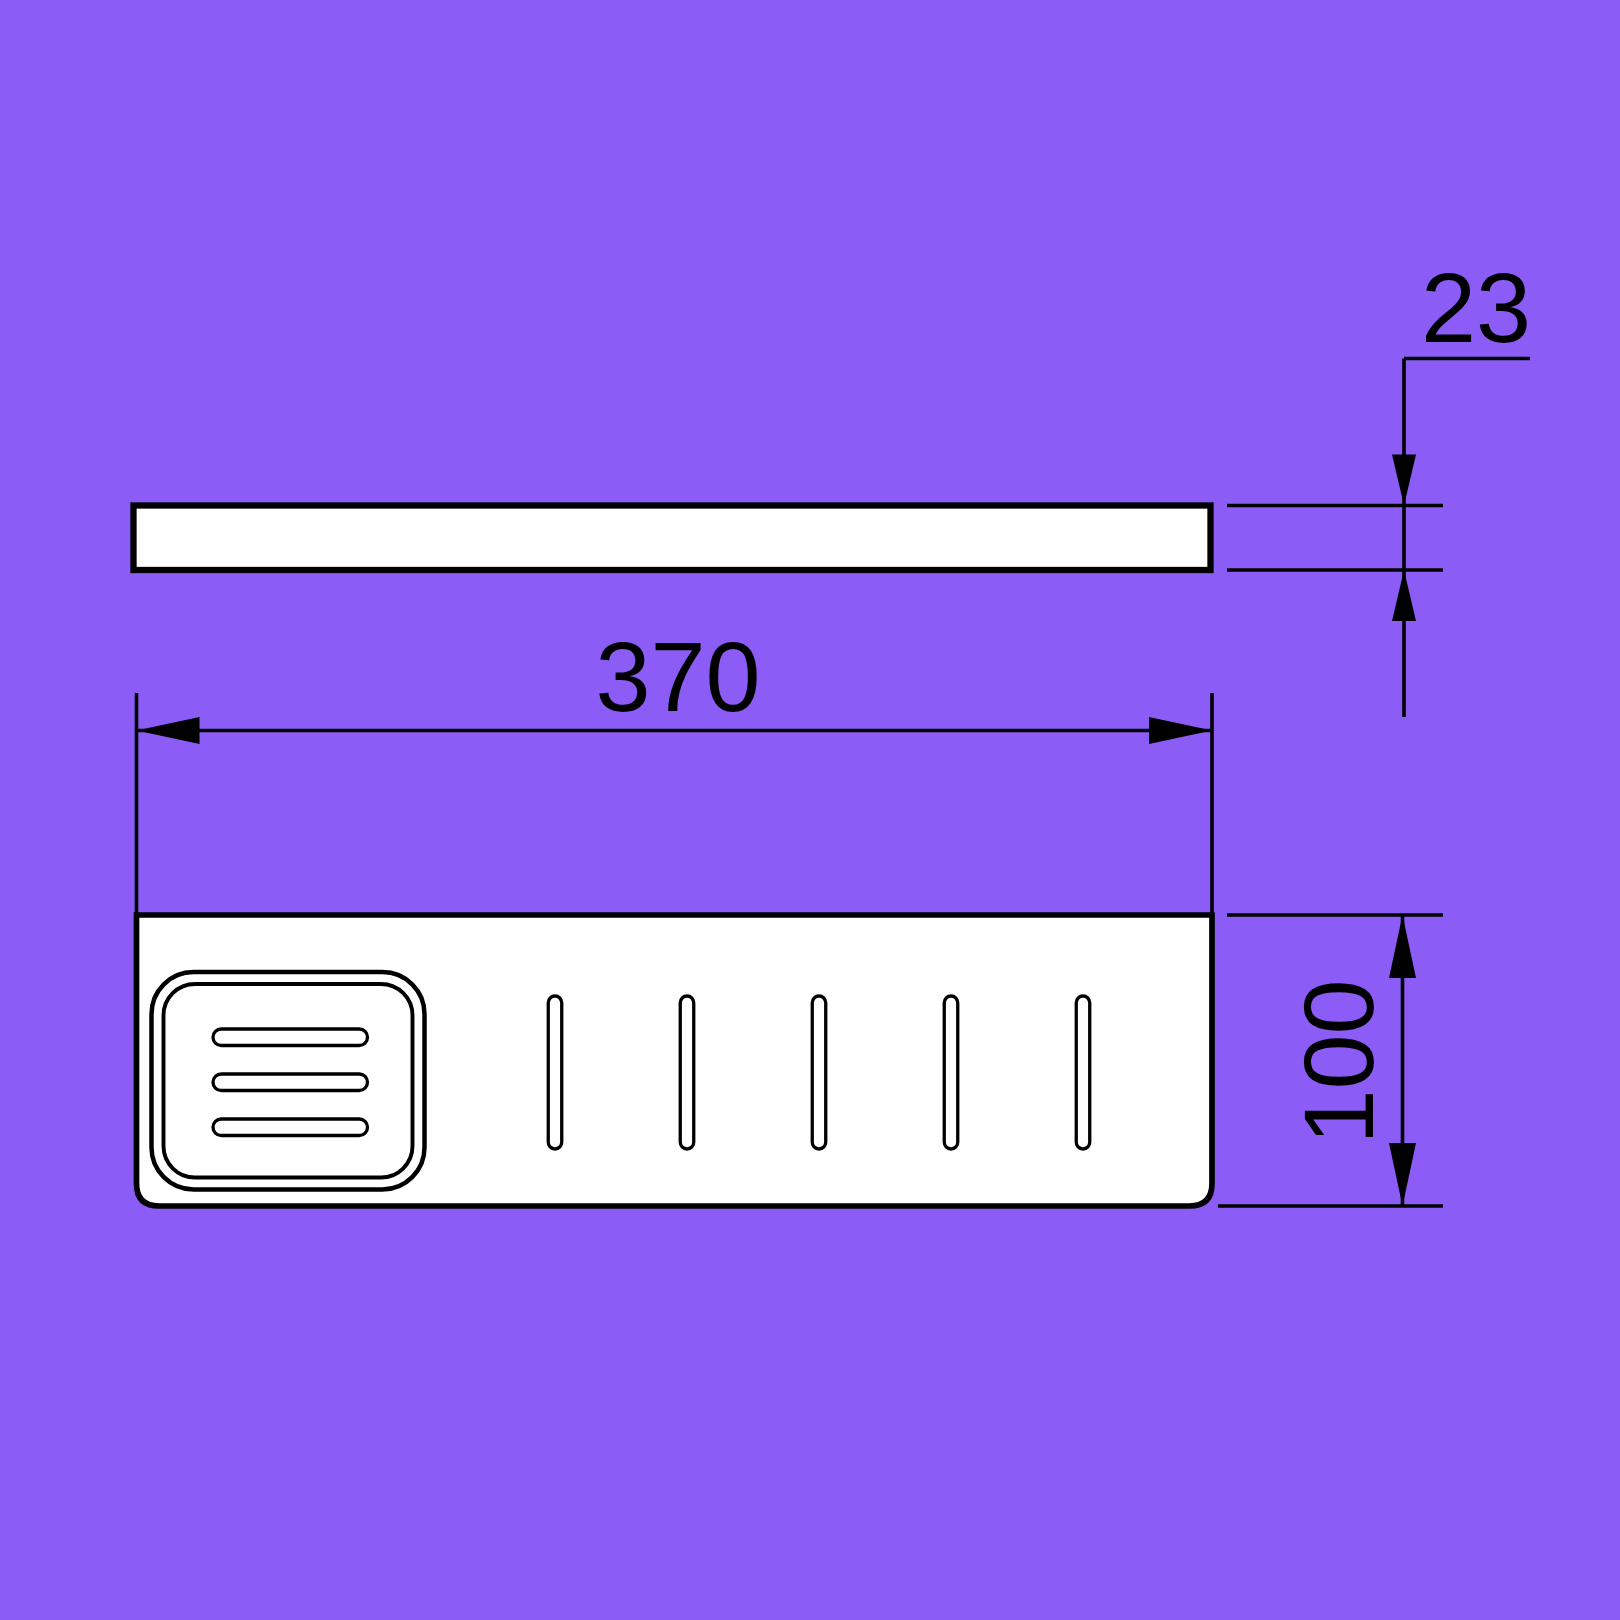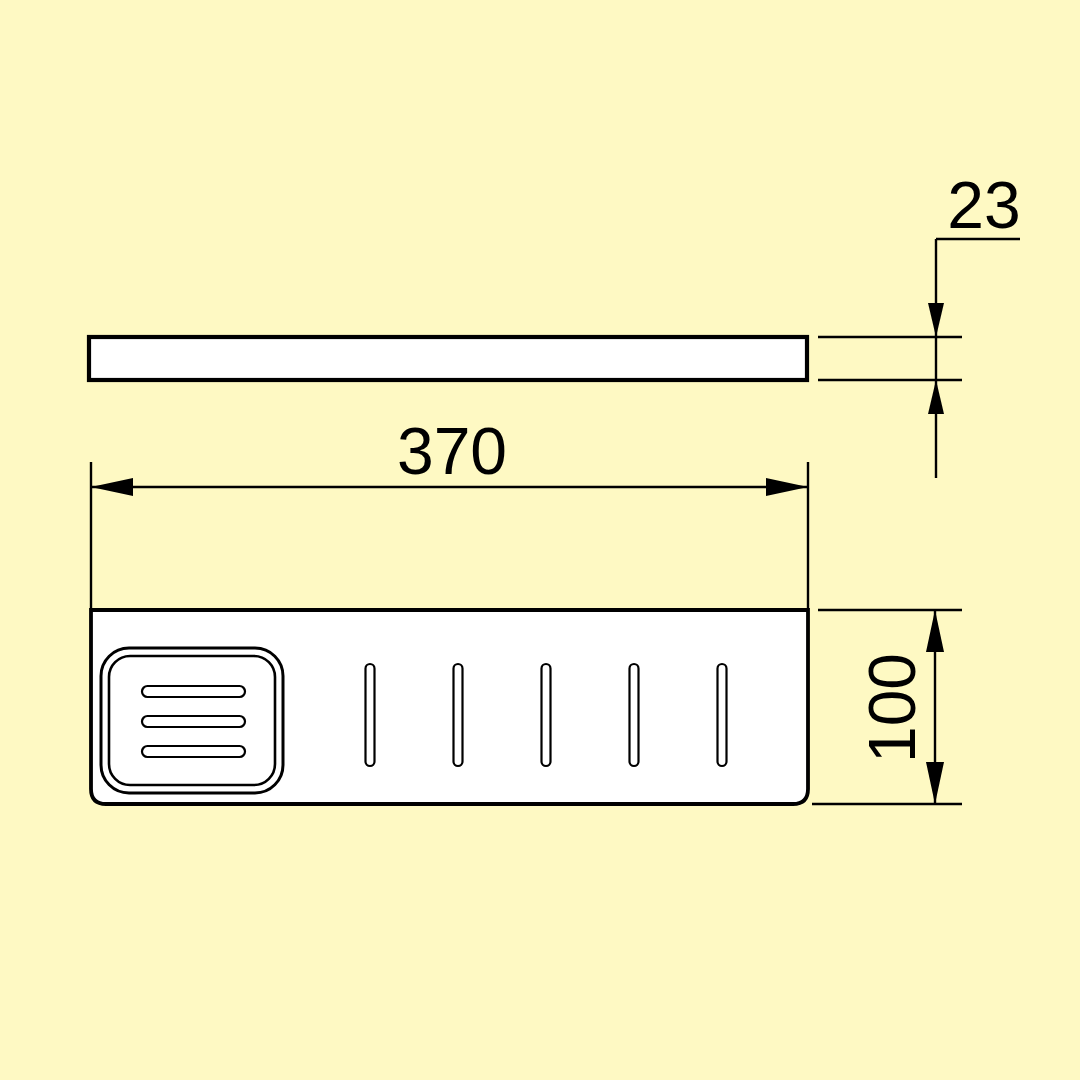"23" .canvas { background: #fef9c3 -> #8b5cf6 }
